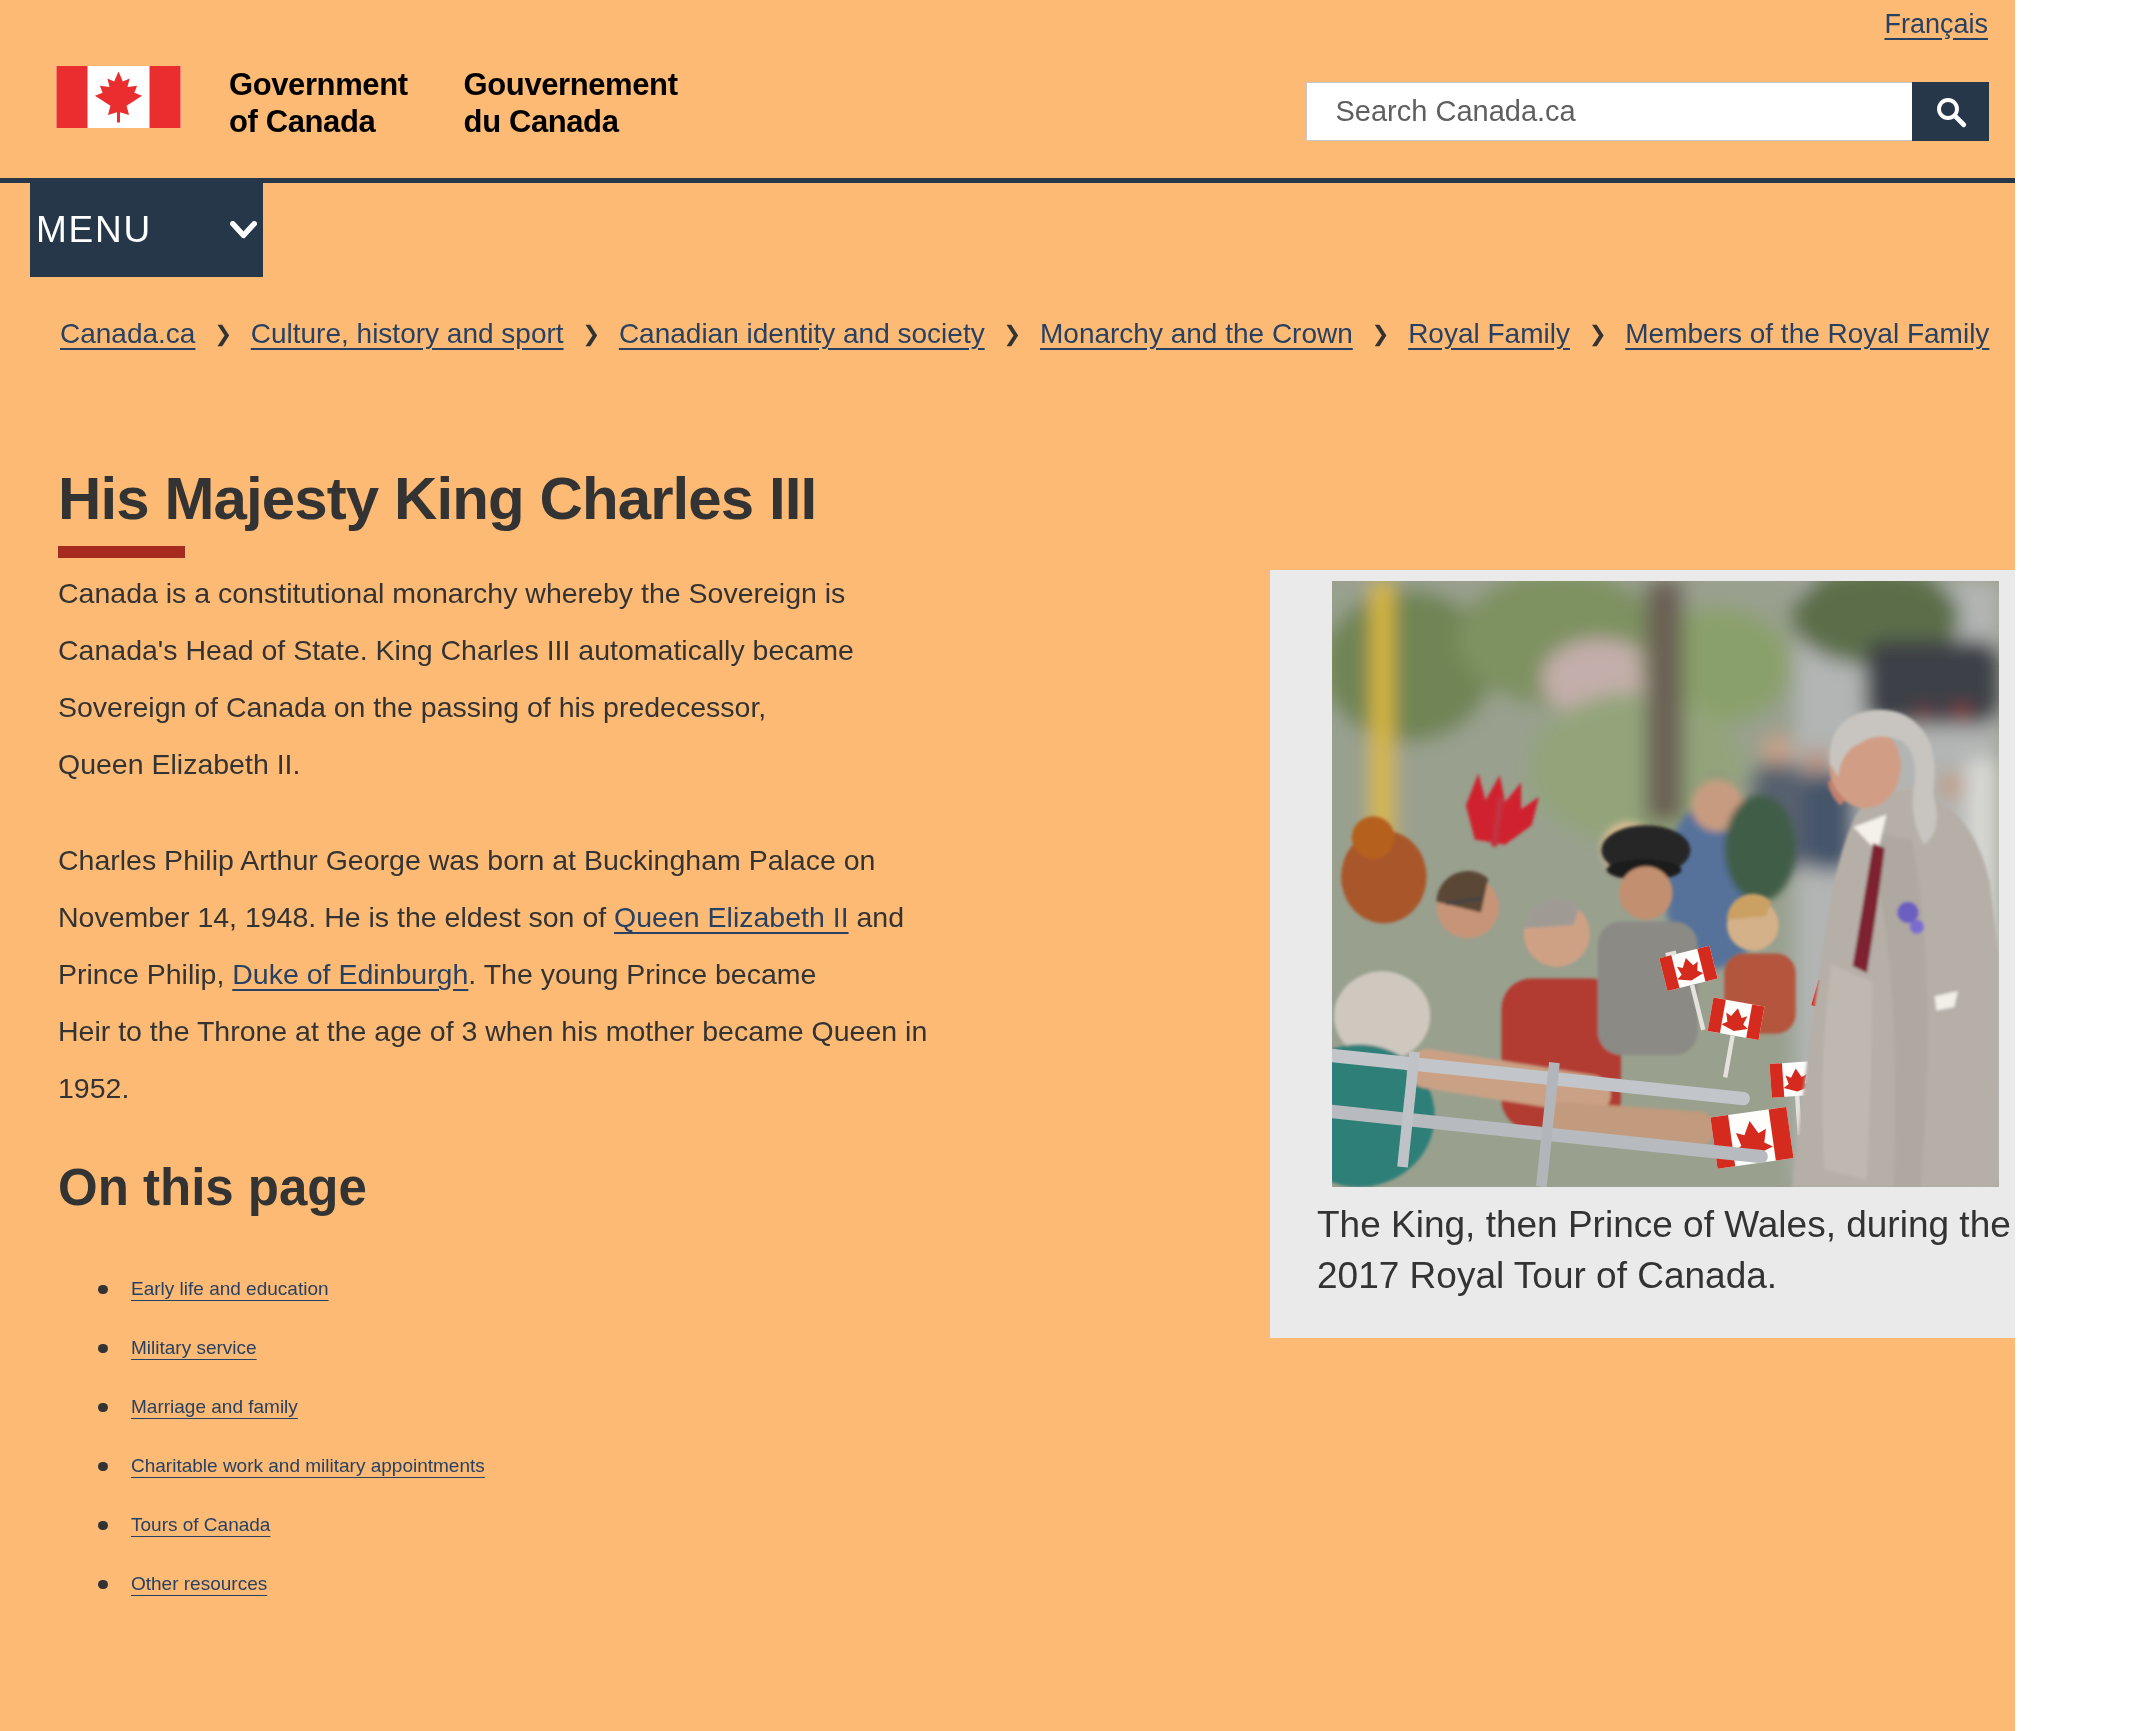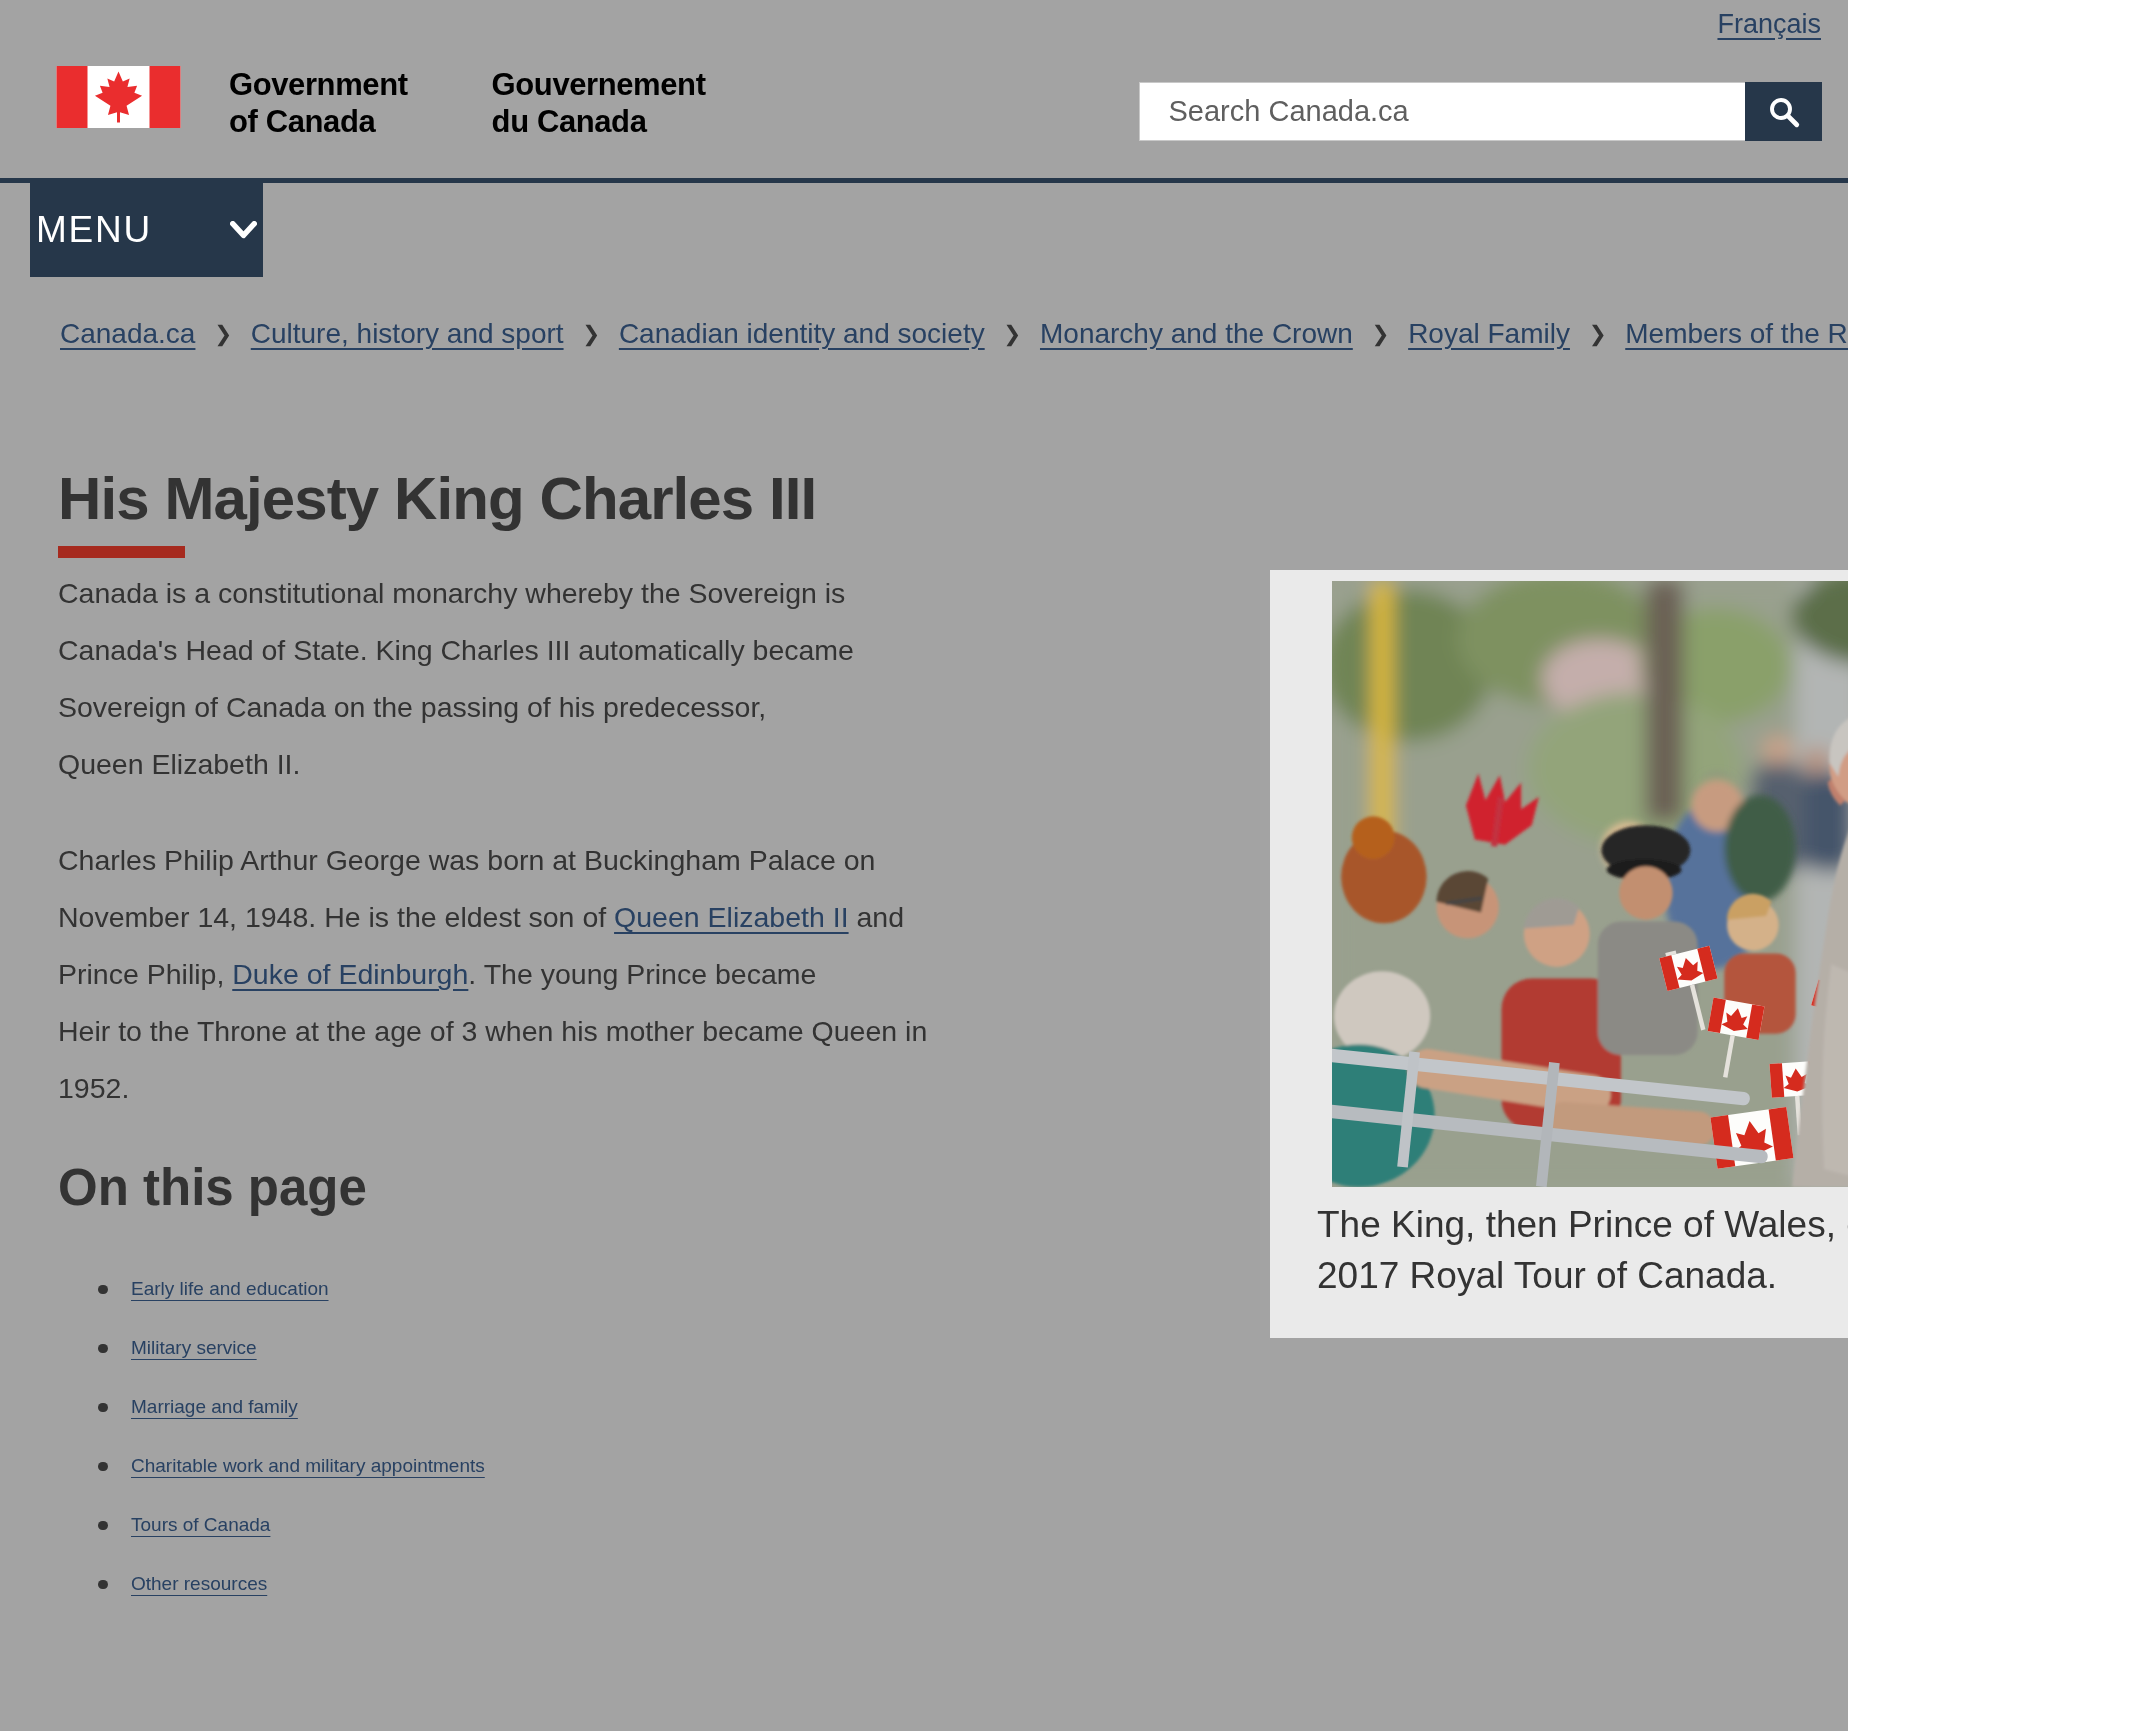"Français" .page { background: #a3a3a3 -> #fdba74; width: 1848px -> 2015px }
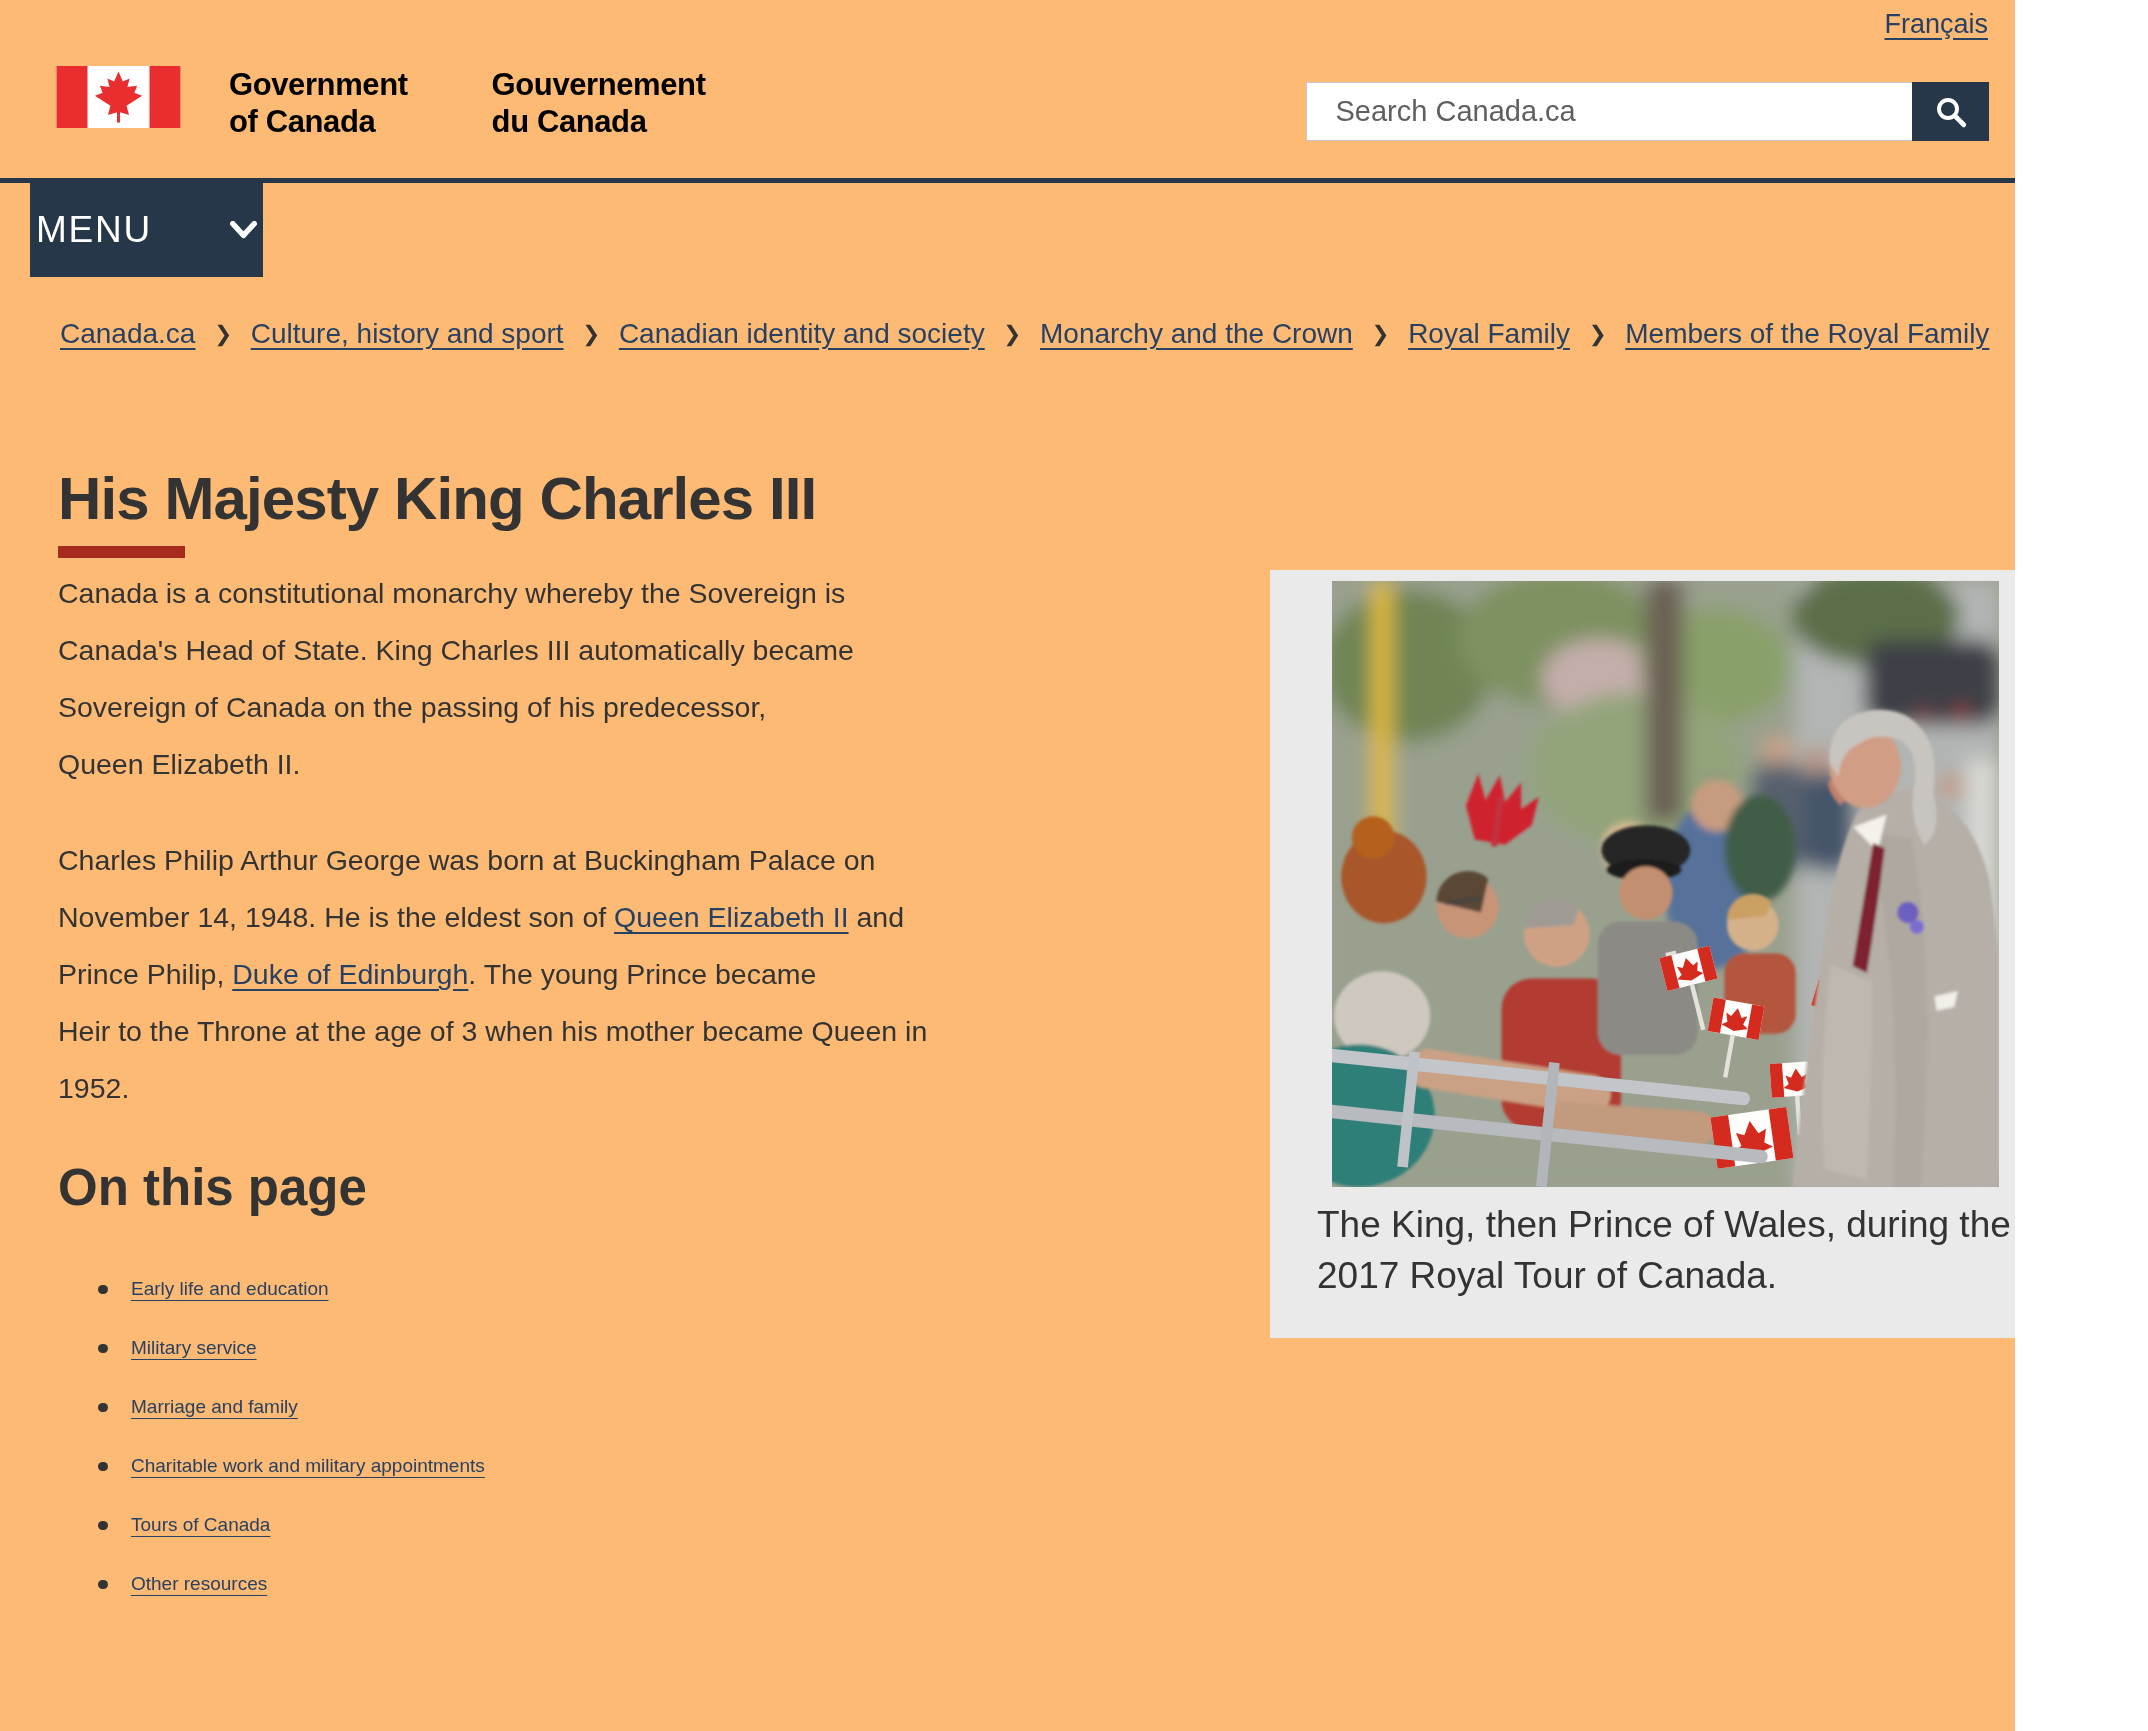"Government" .wordmark { gap: 84px -> 56px }
